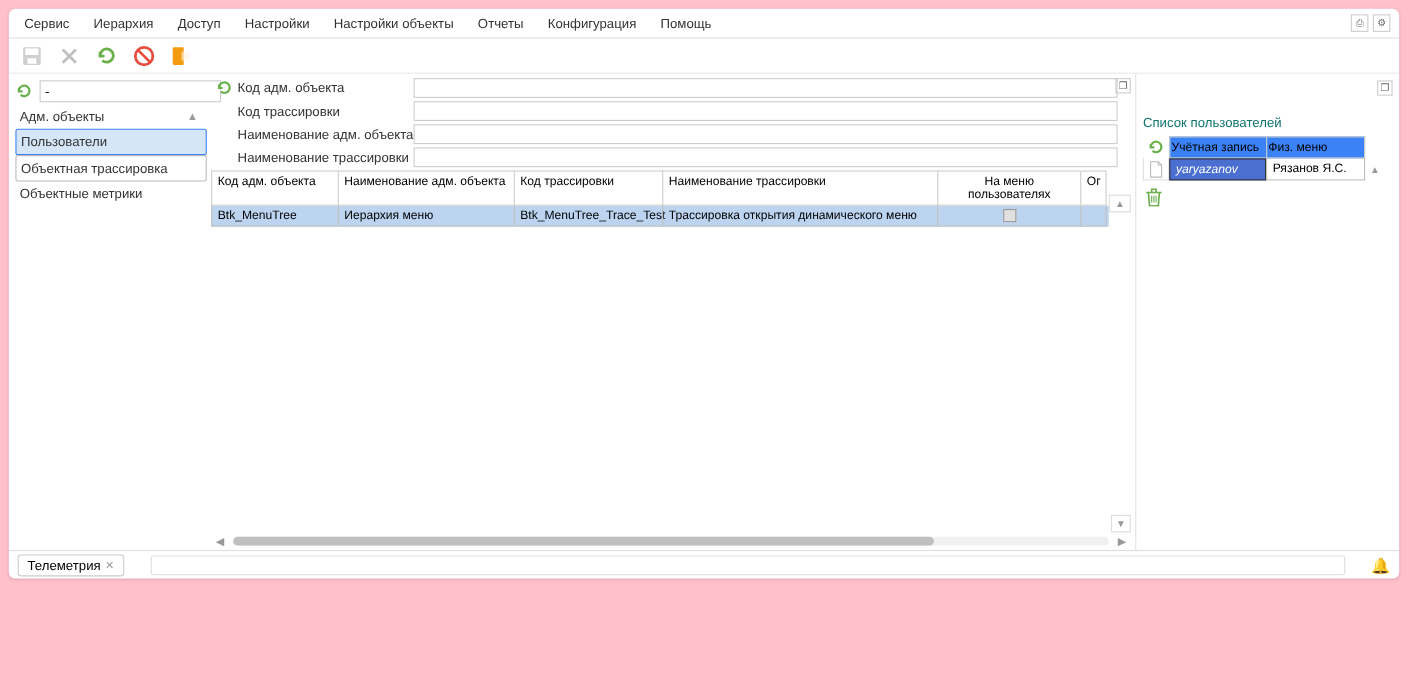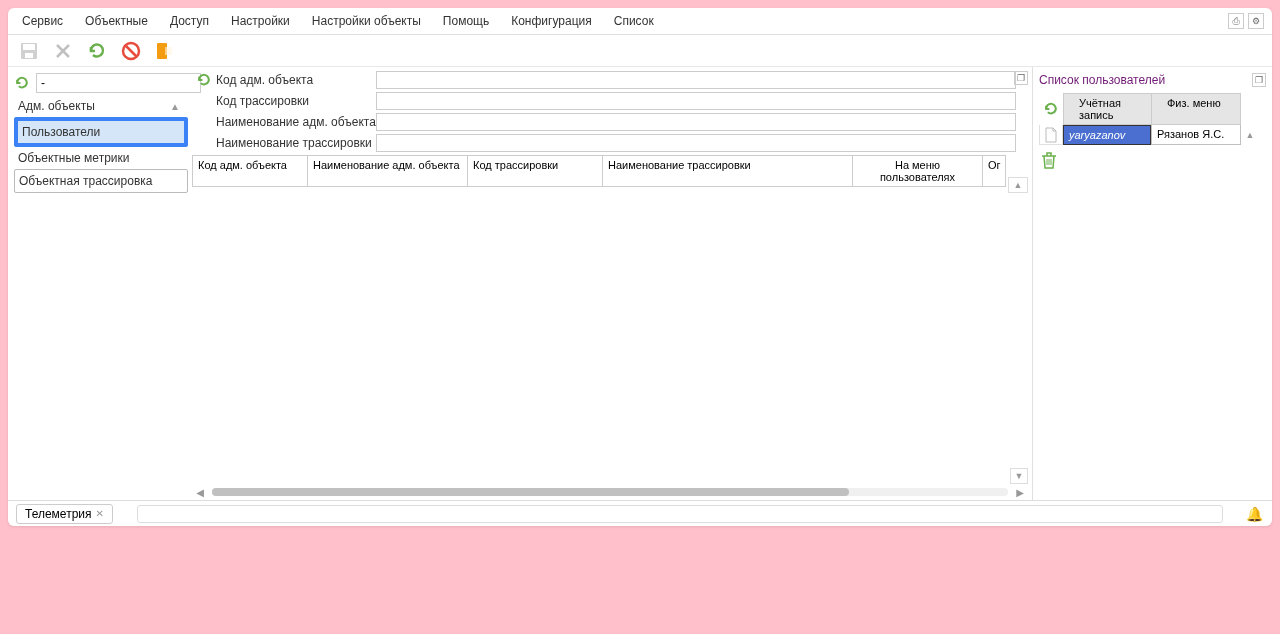"Объектные" span.menu-item { text: Объектные -> Иерархия }
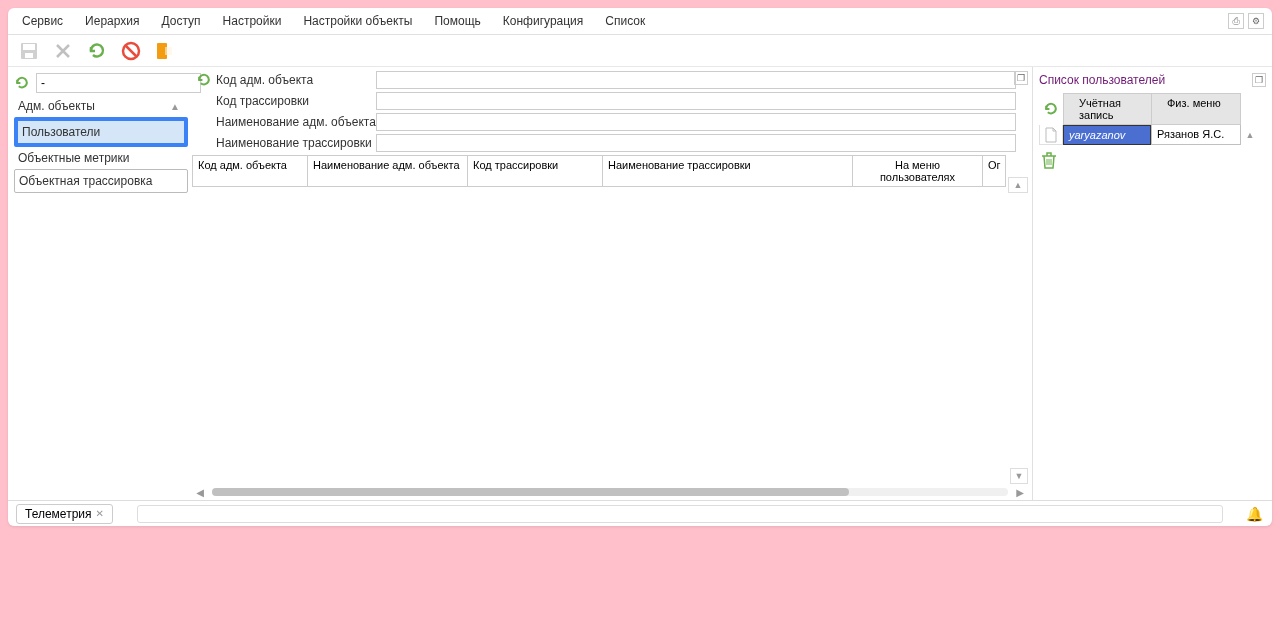"Помощь" span.menu-item { text: Помощь -> Отчеты }
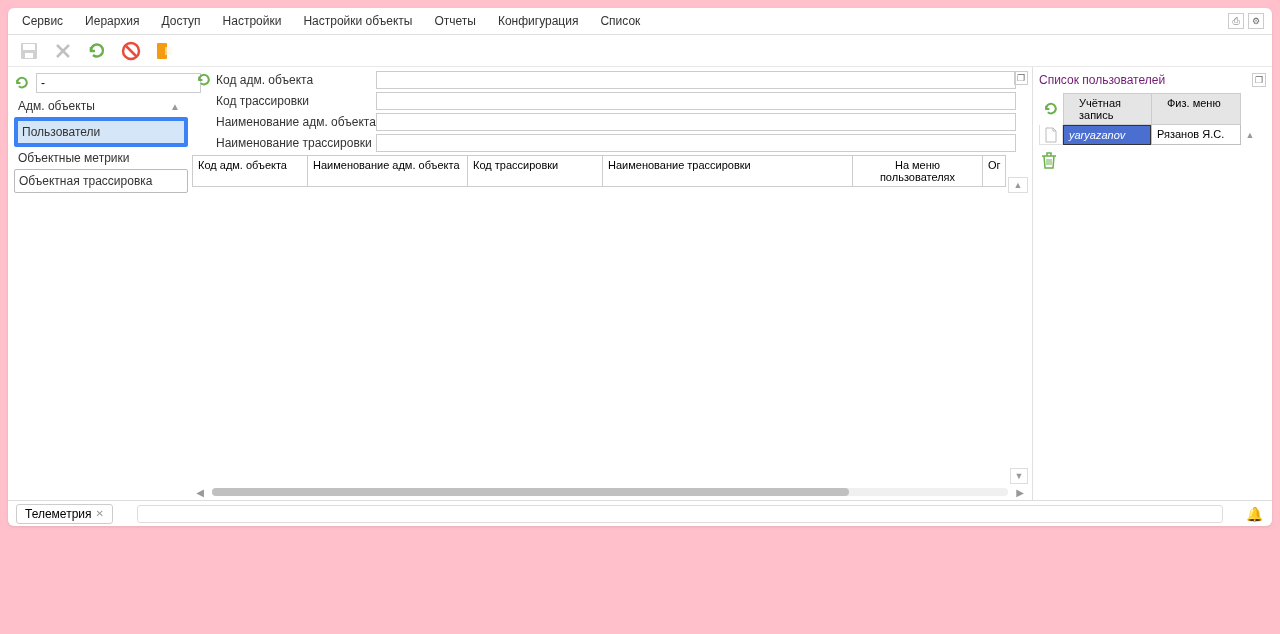"Список" span.menu-item { text: Список -> Помощь }
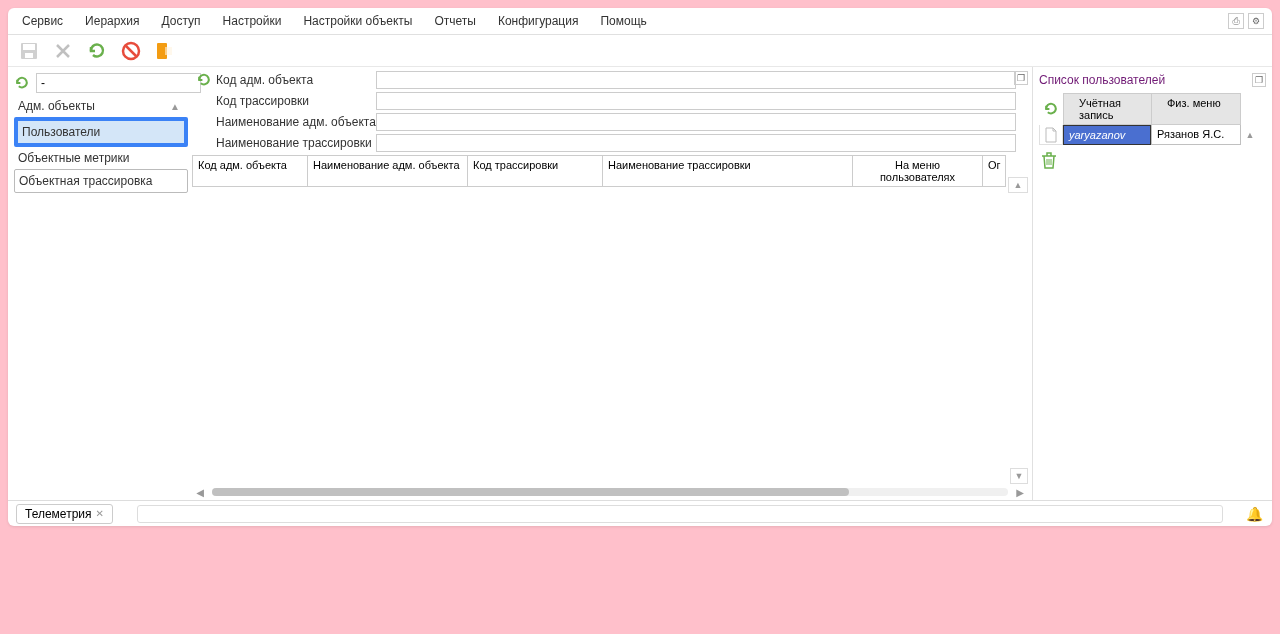"Список пользователей" .right-panel-title { color: #701a75 -> #0f766e; margin-top: none -> 31px }
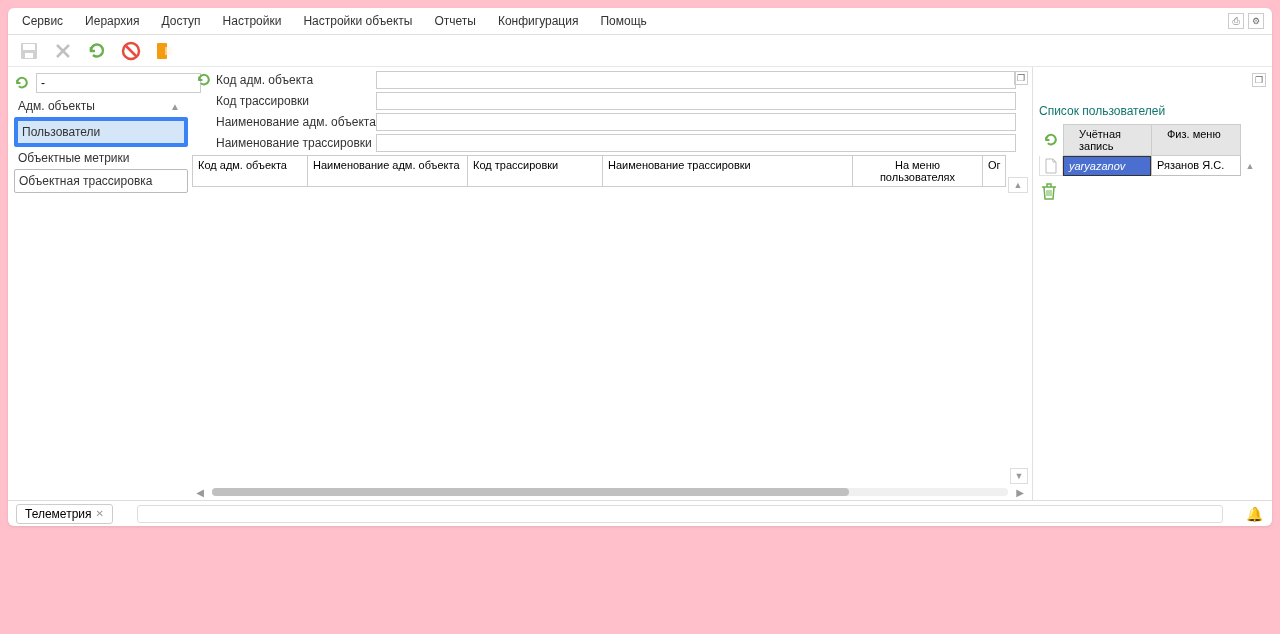"Пользователи" .tree-item.selected { border: 4px solid #3b82f6 -> 1px solid #3b82f6 }
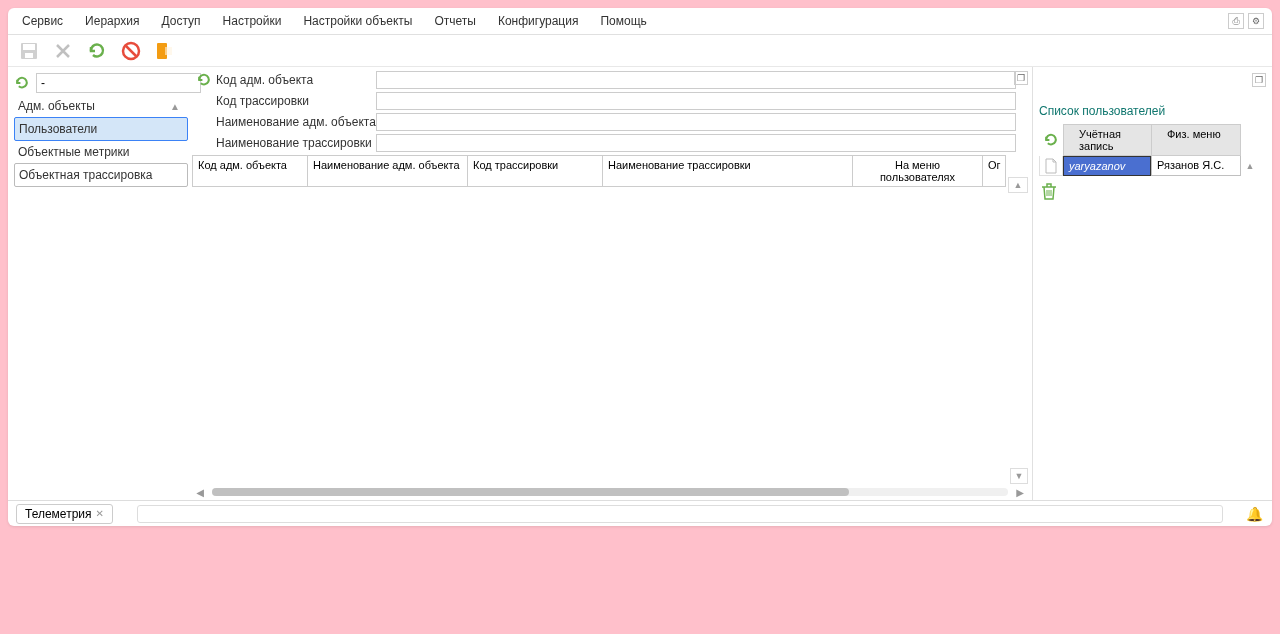"Учётная запись" .right-grid-header .rgh-cell { background: #e5e5e5 -> #3b82f6; padding: 3px 15px -> 3px 1px }
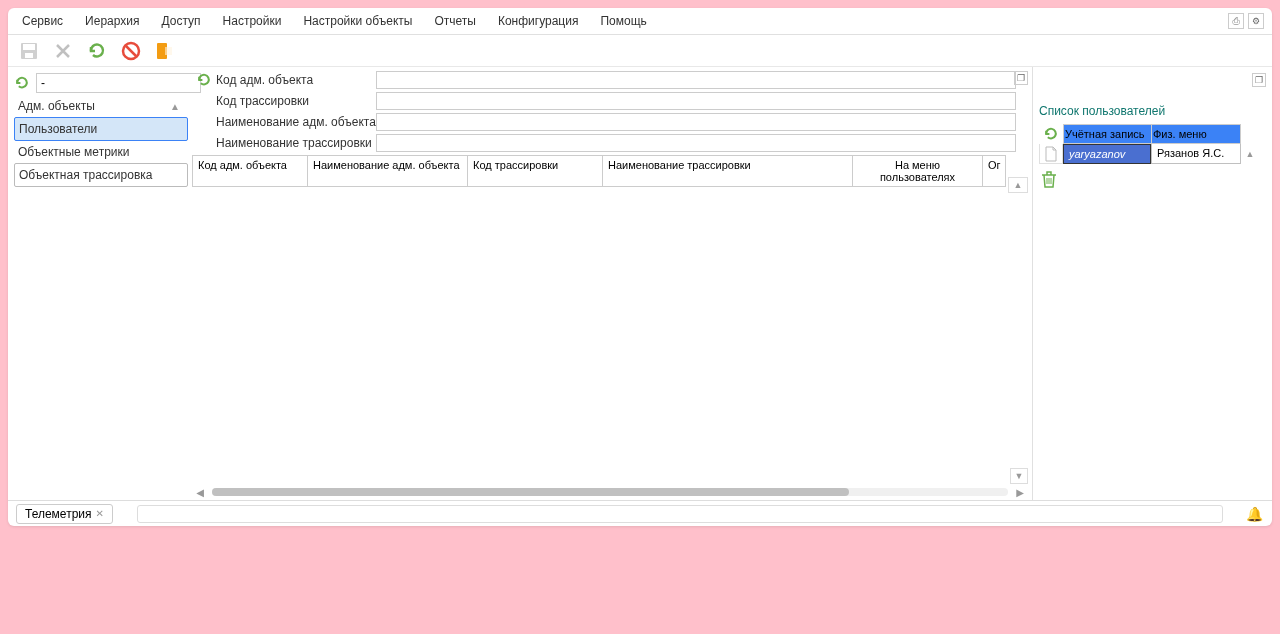"Объектные метрики" div.tree-item { order: before "Объектная трассировка" -> after "Объектная трассировка" }
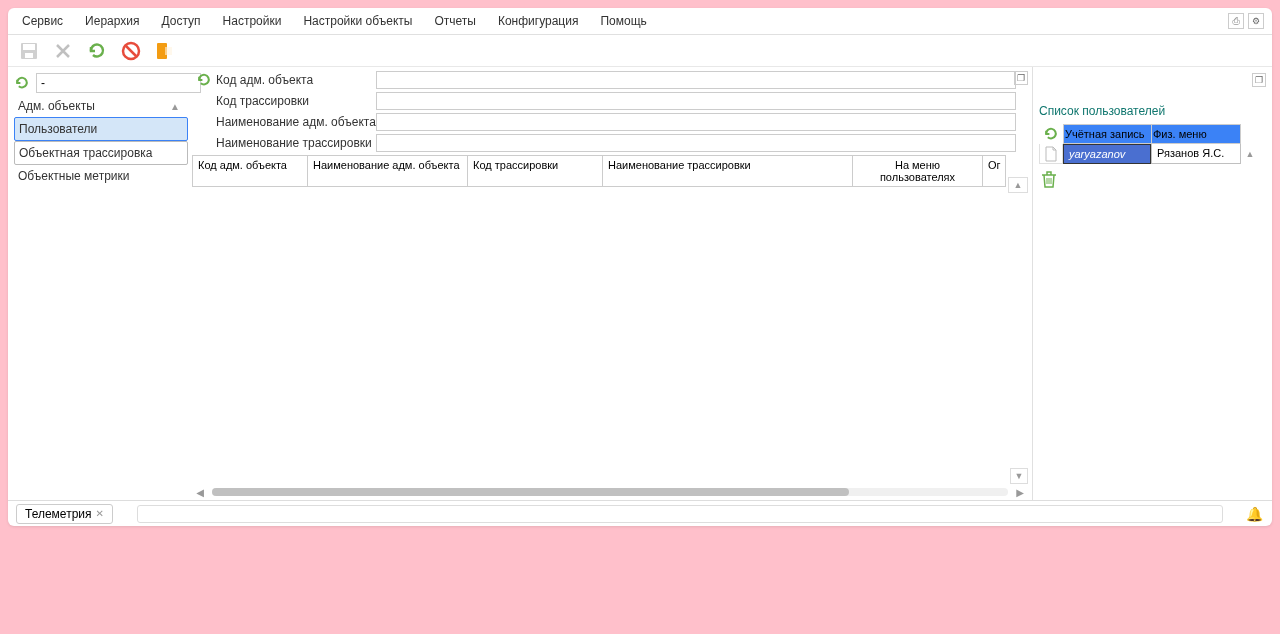"Btk_MenuTree" div.grid-row { html: none -> <div> <div>Btk_MenuTree</div> <div>Иерархия меню</div> <div>Btk_MenuTree_Trace_Test</div> <div>Трассировка открытия динамического меню</div> <div> <span></span> </div> <div></div> </div> }
